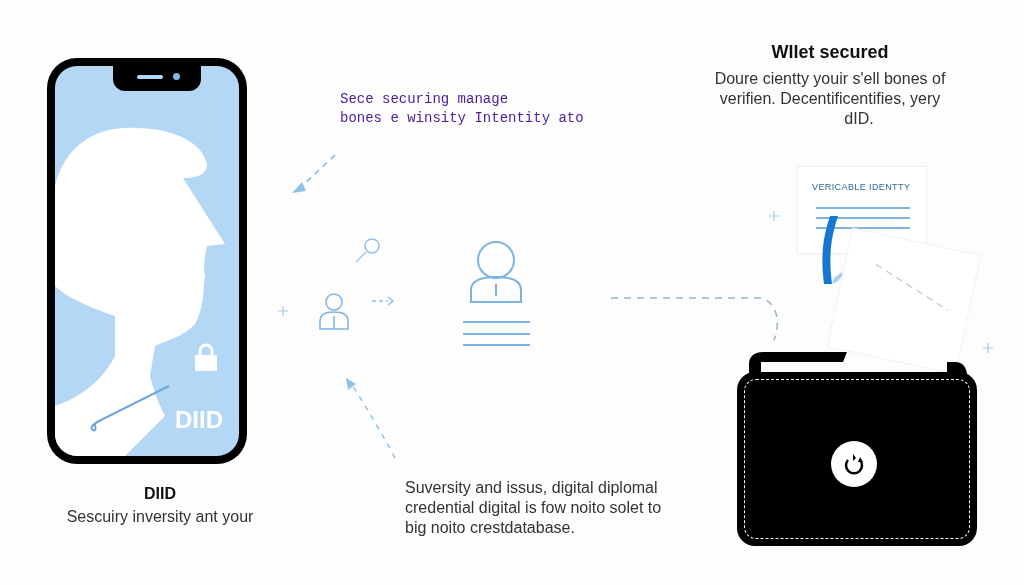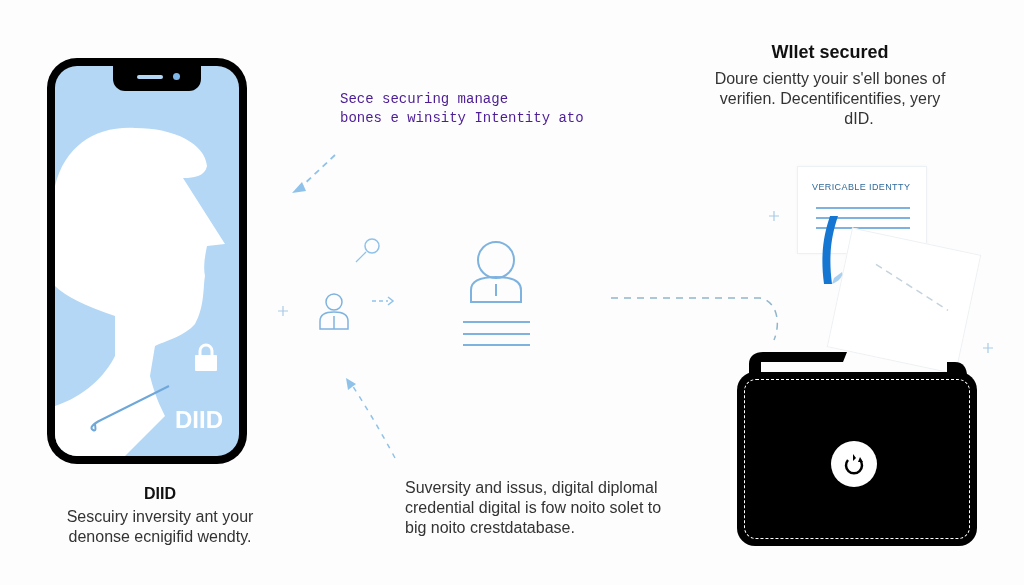"denonse ecnigifid wendty." div.t-dark { html: <div>denonse ecnigifid wendty.</div> -> none }
